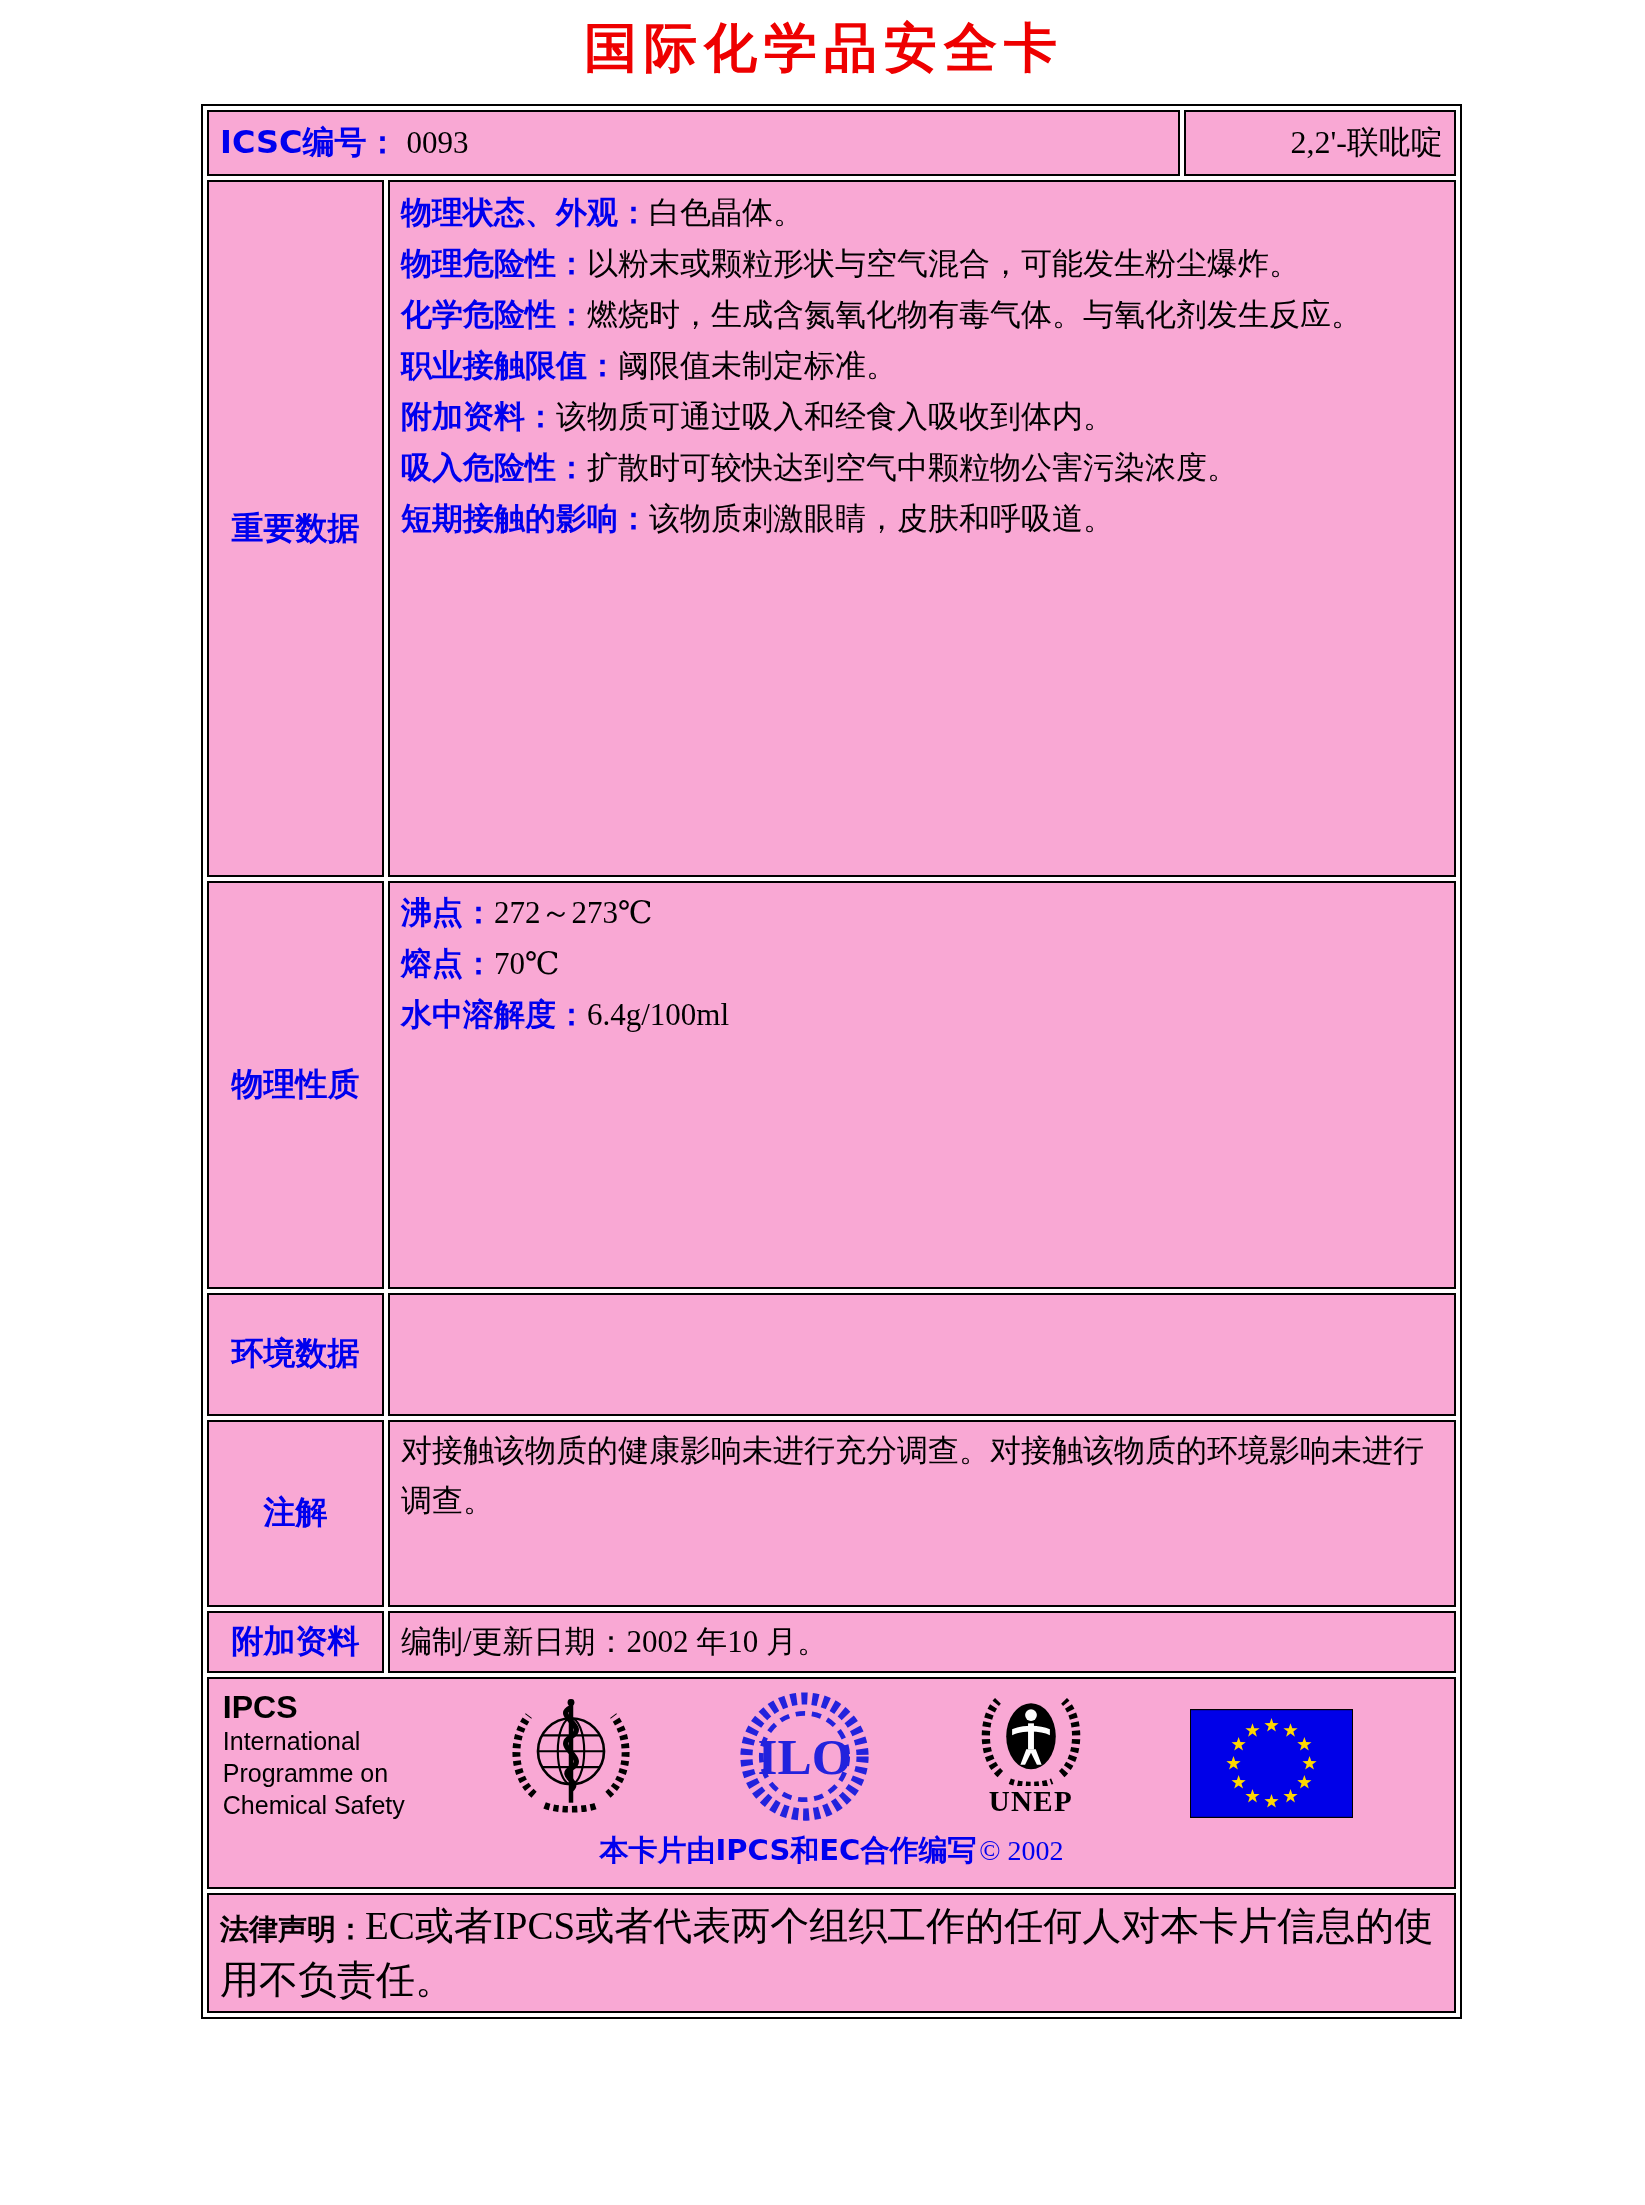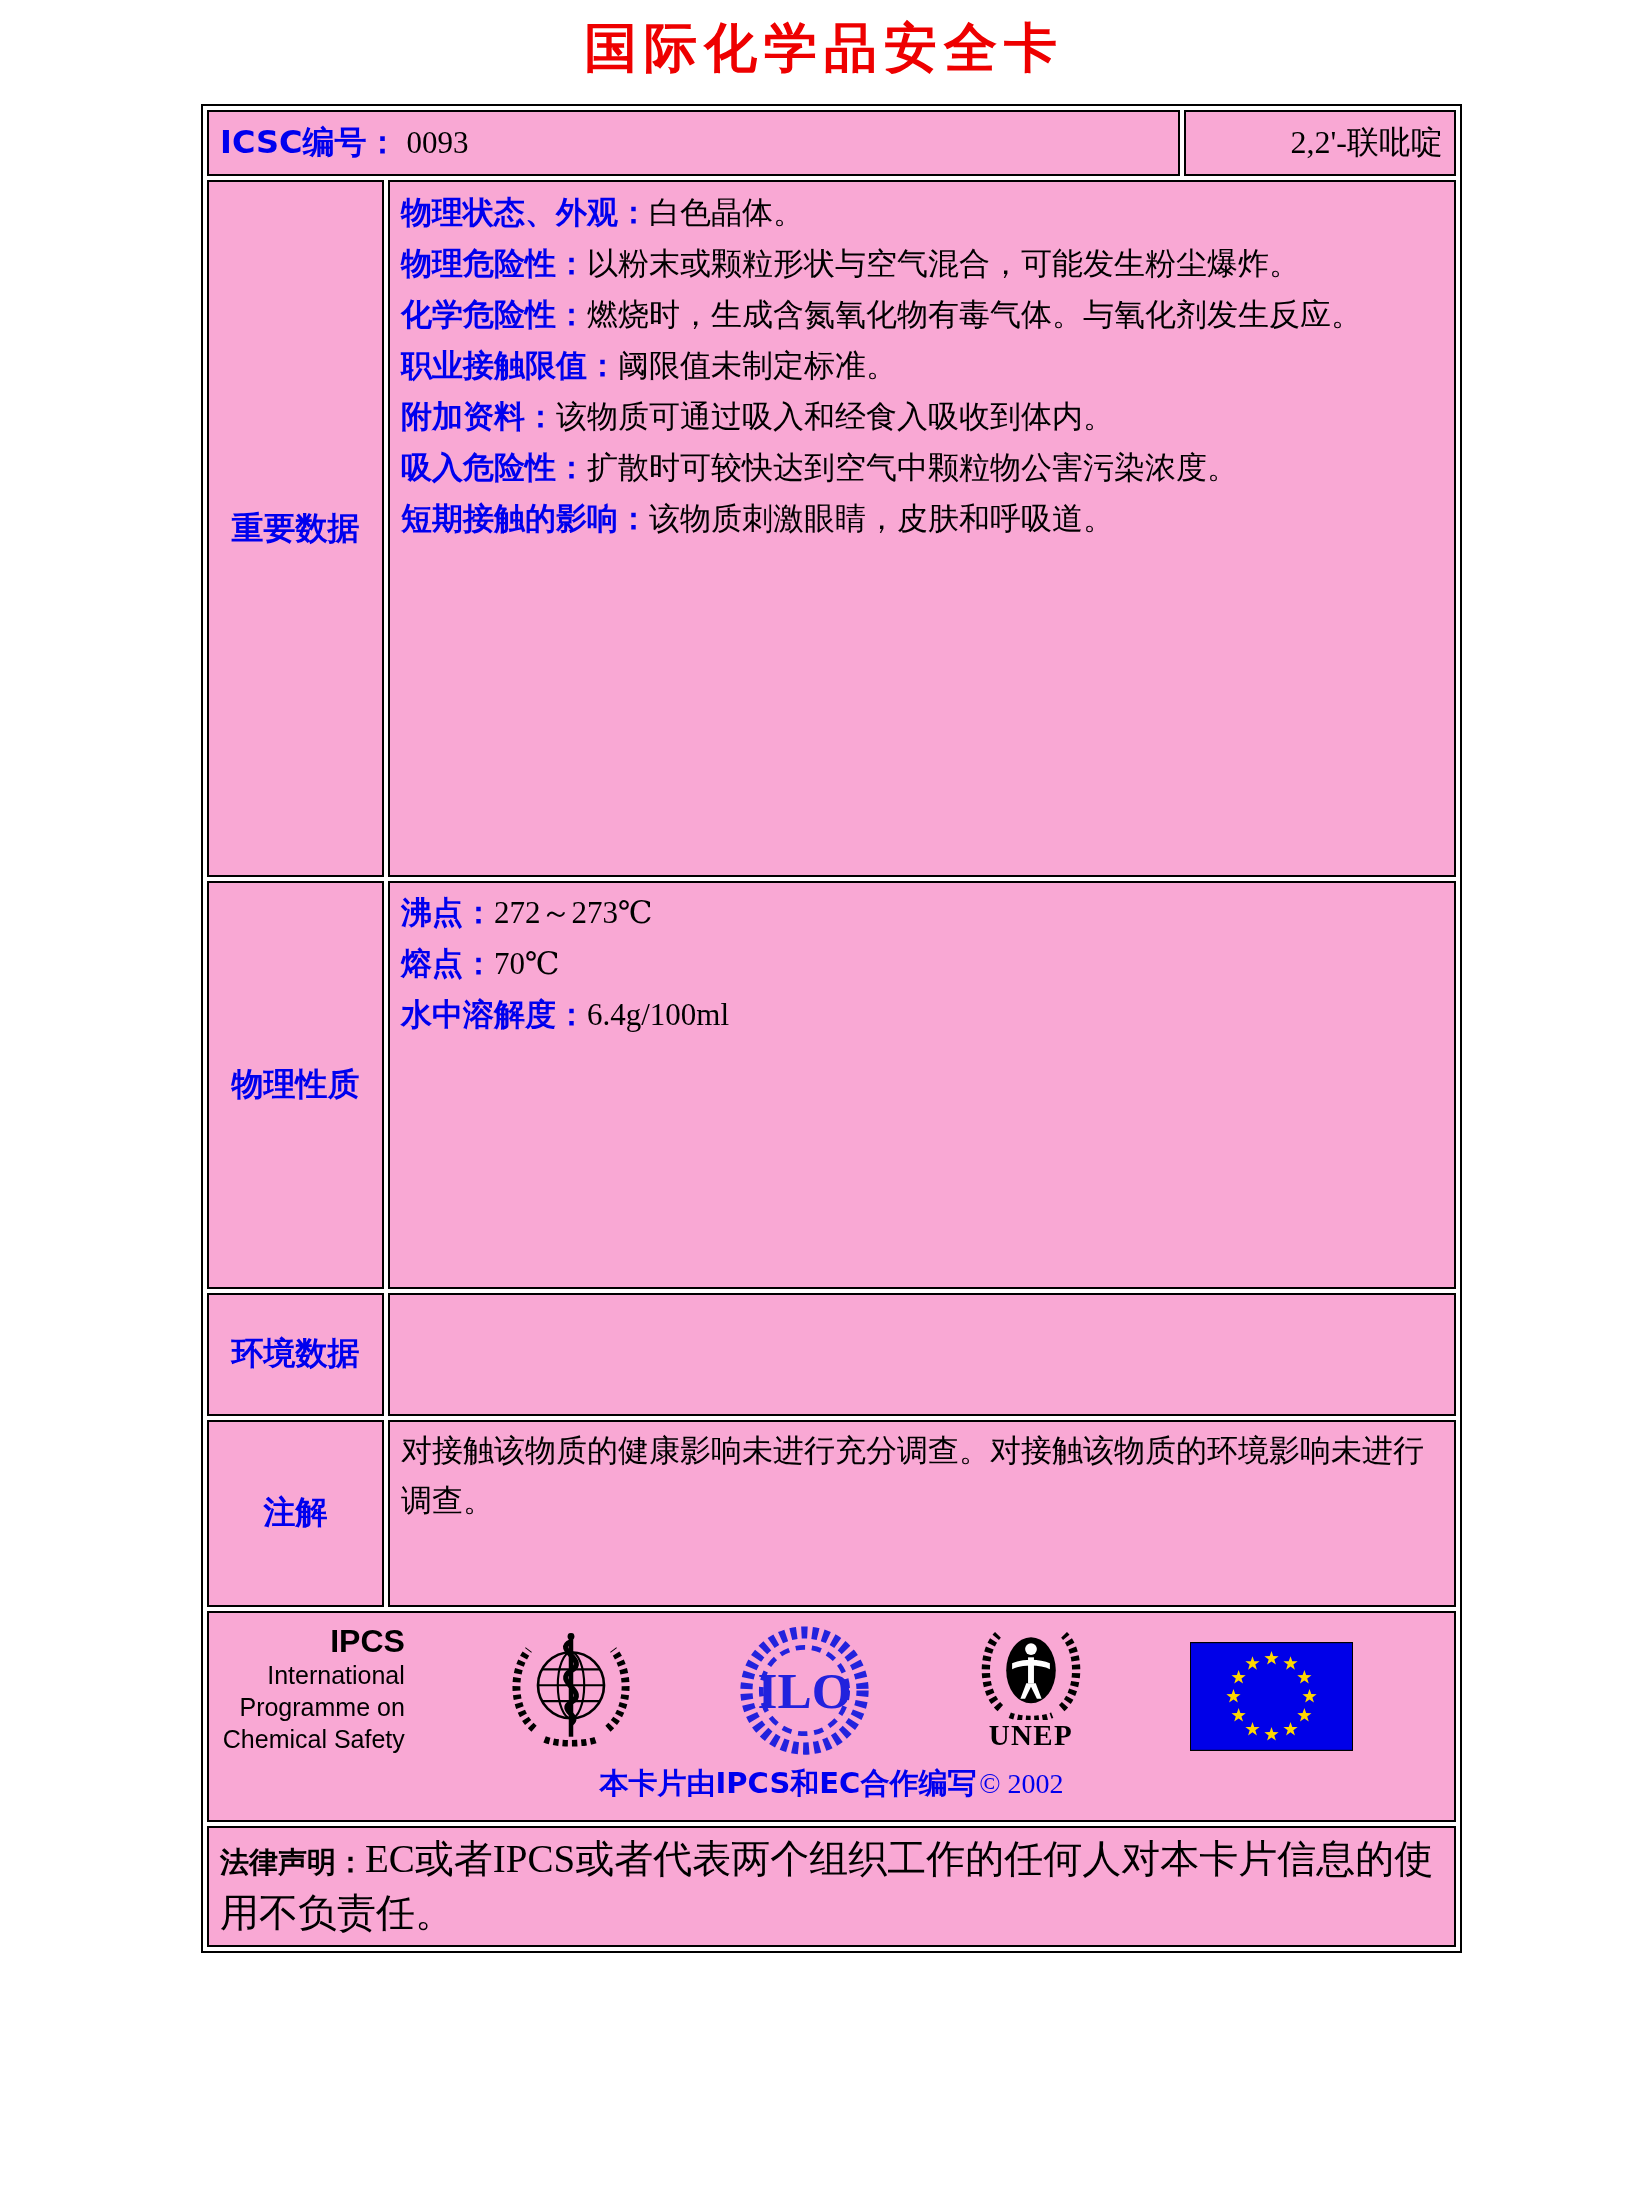"附加资料" tr { html: none -> <tr> <td> <span>附加资料</span> </td> <td> <span>编制/更新日期：2002 年10 月。</span> </td> </tr> }
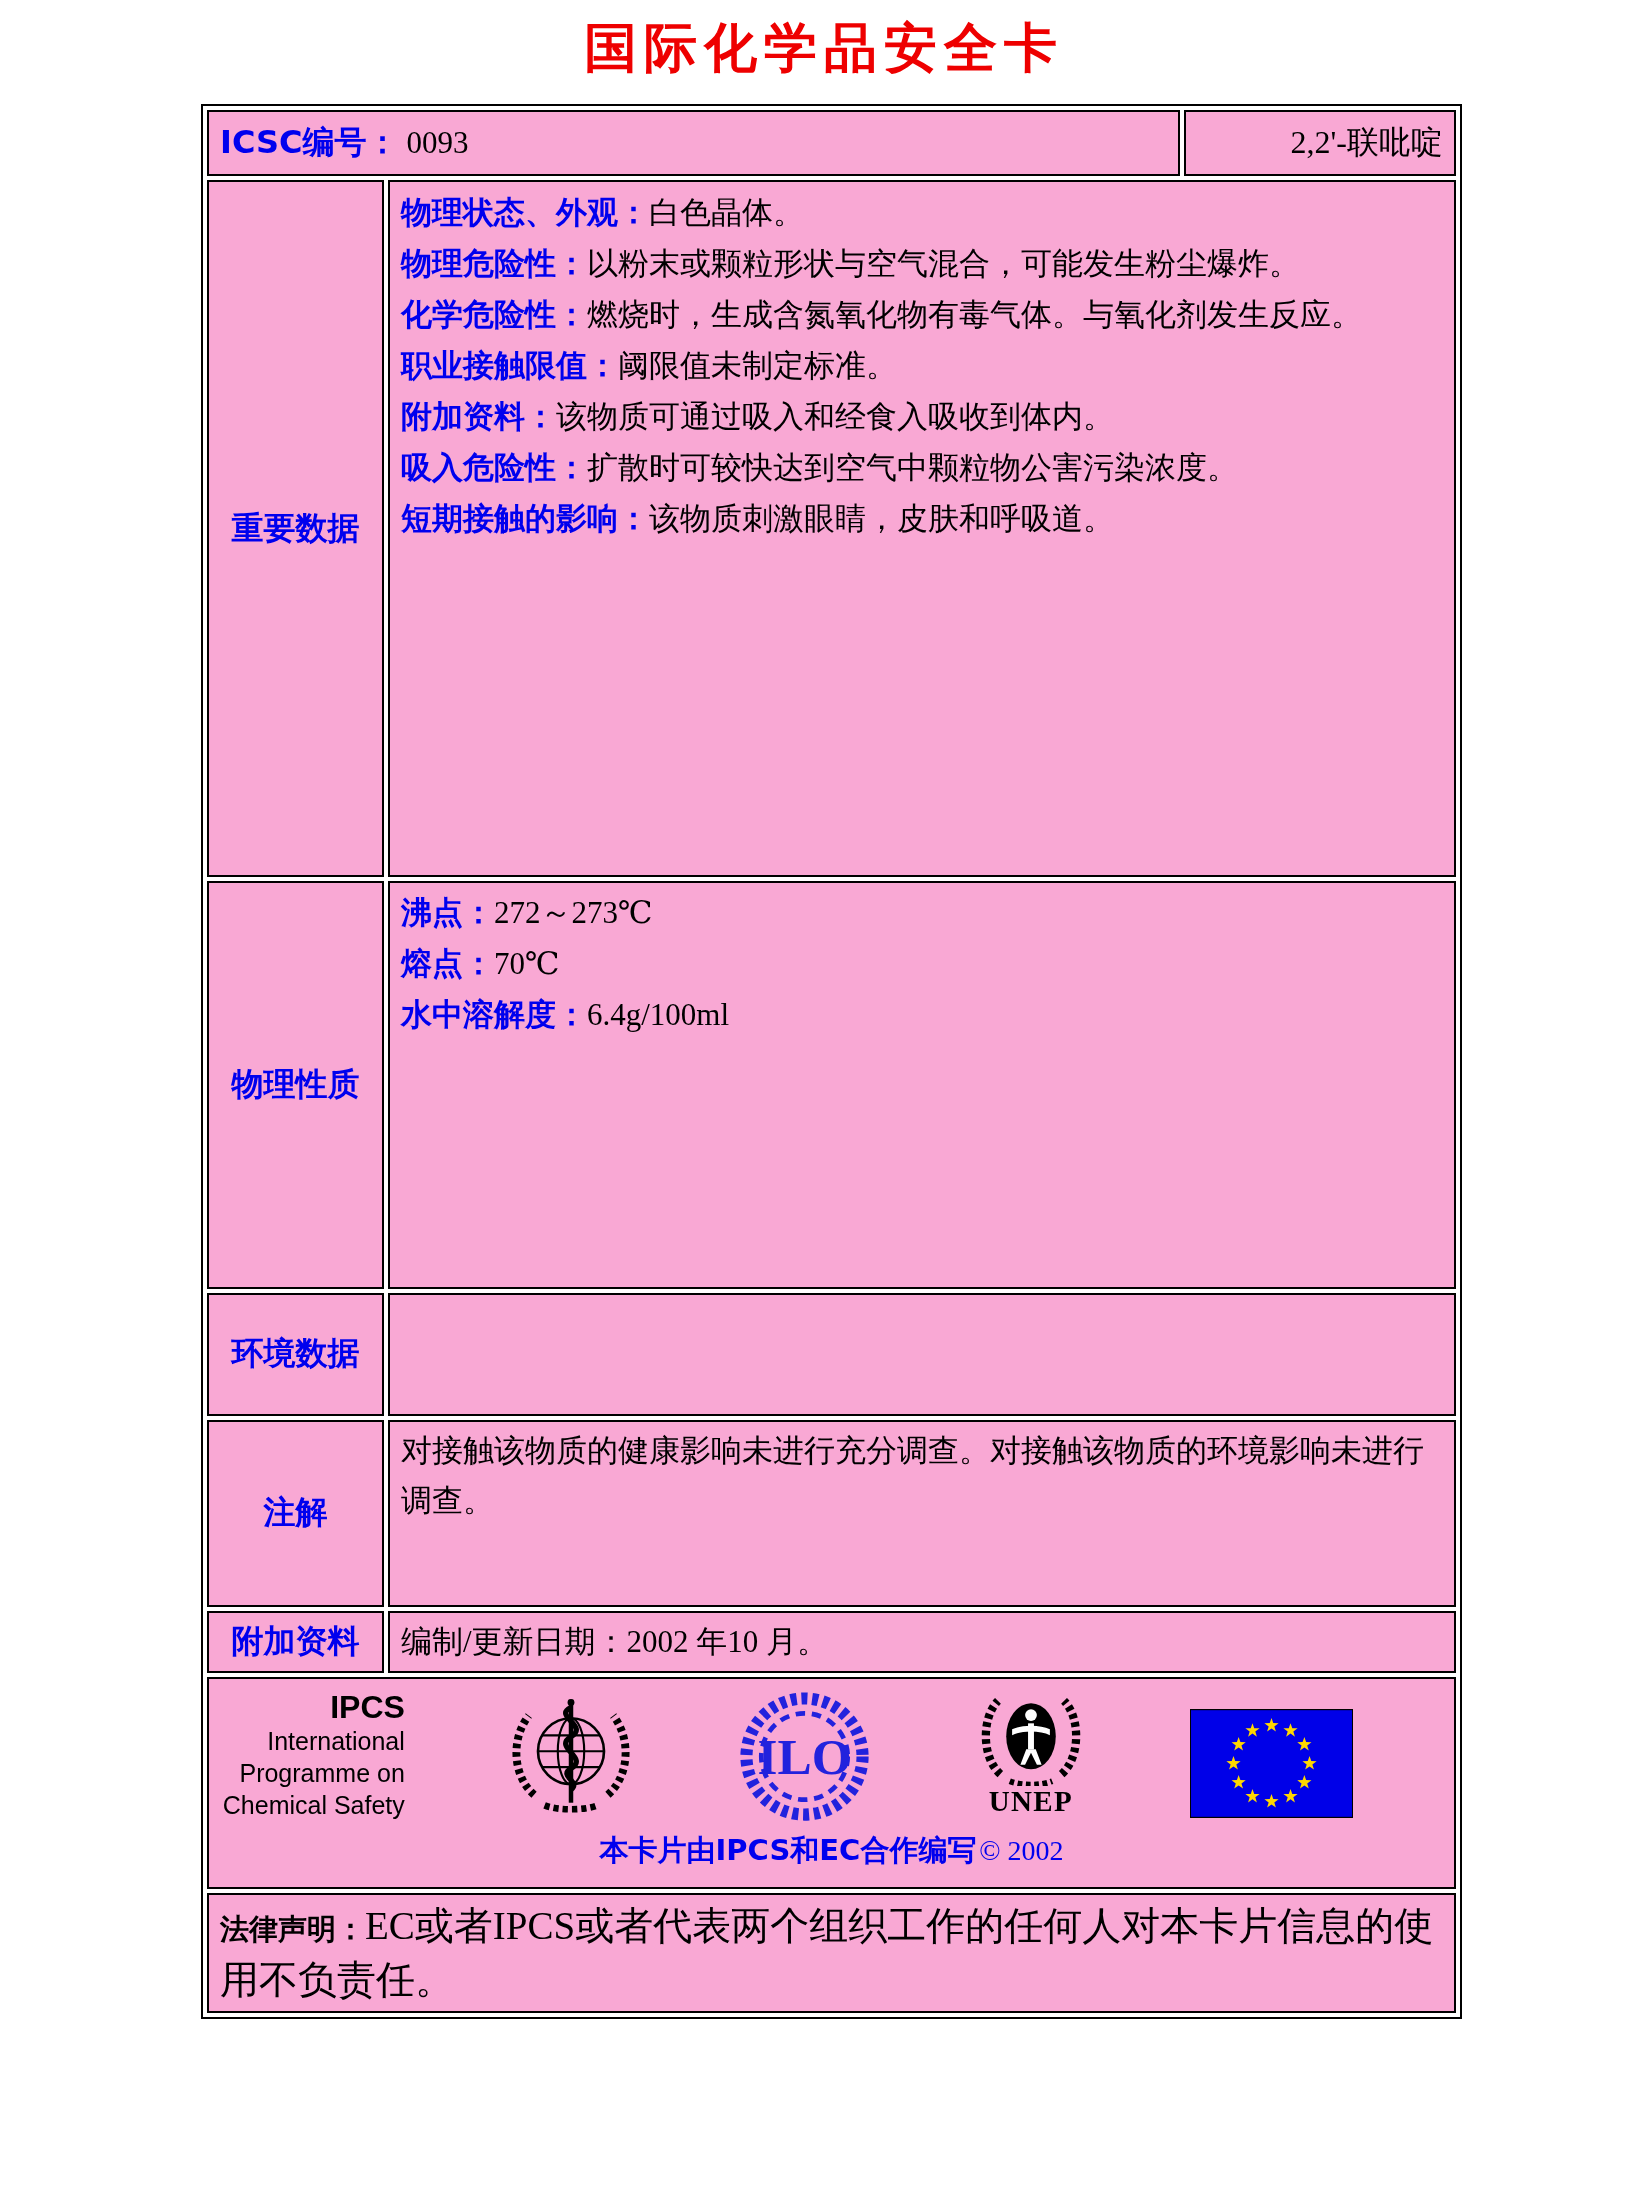"IPCS" .ipcs-block { text-align: right -> none }
